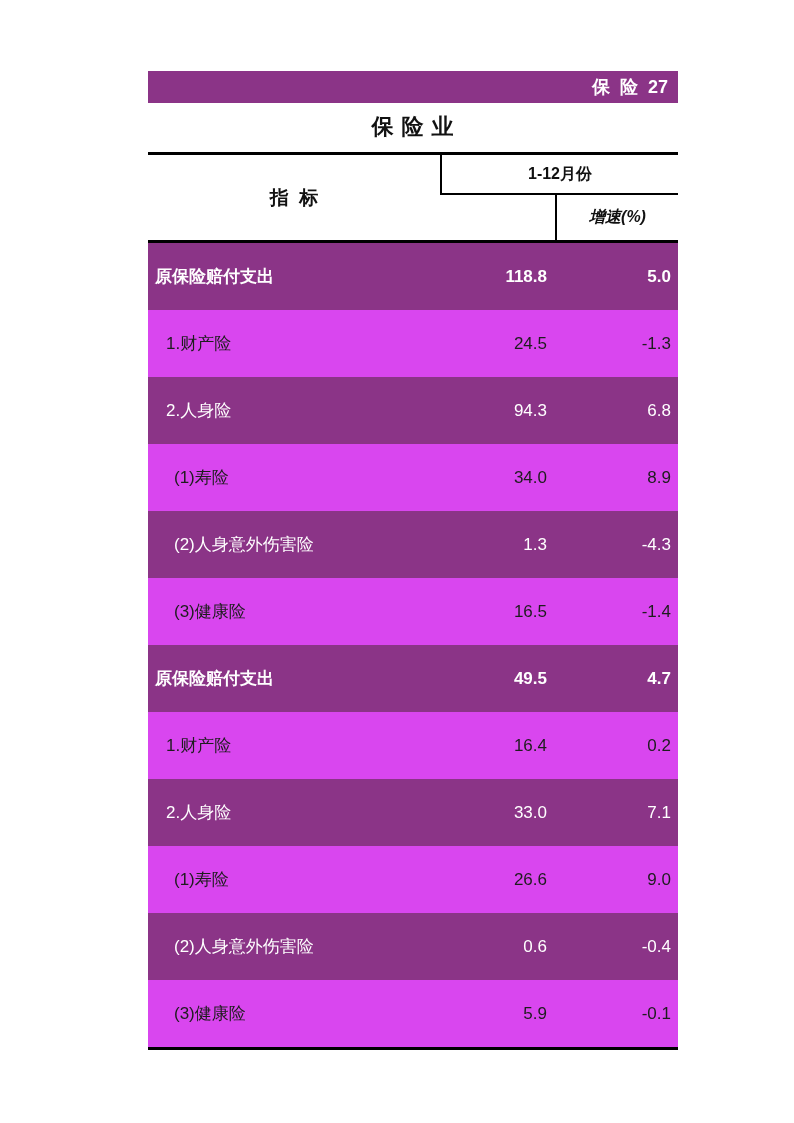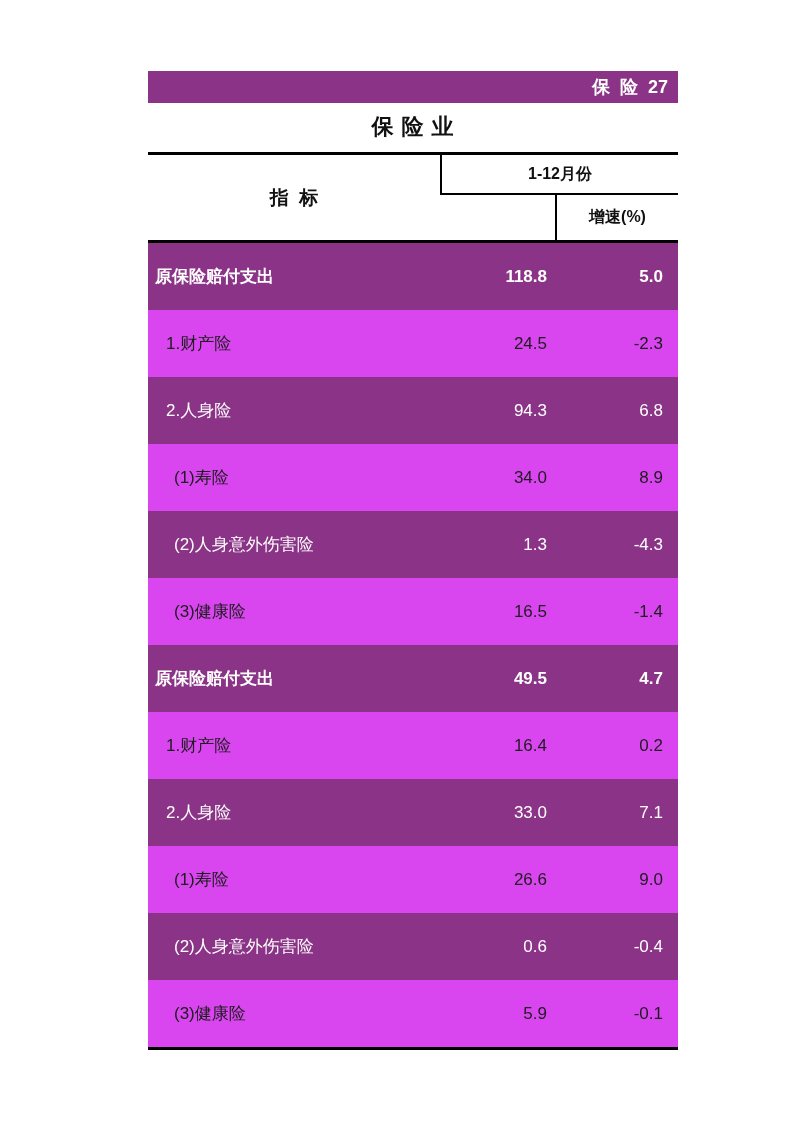"增速(%)" .th-growth { font-style: none -> italic }
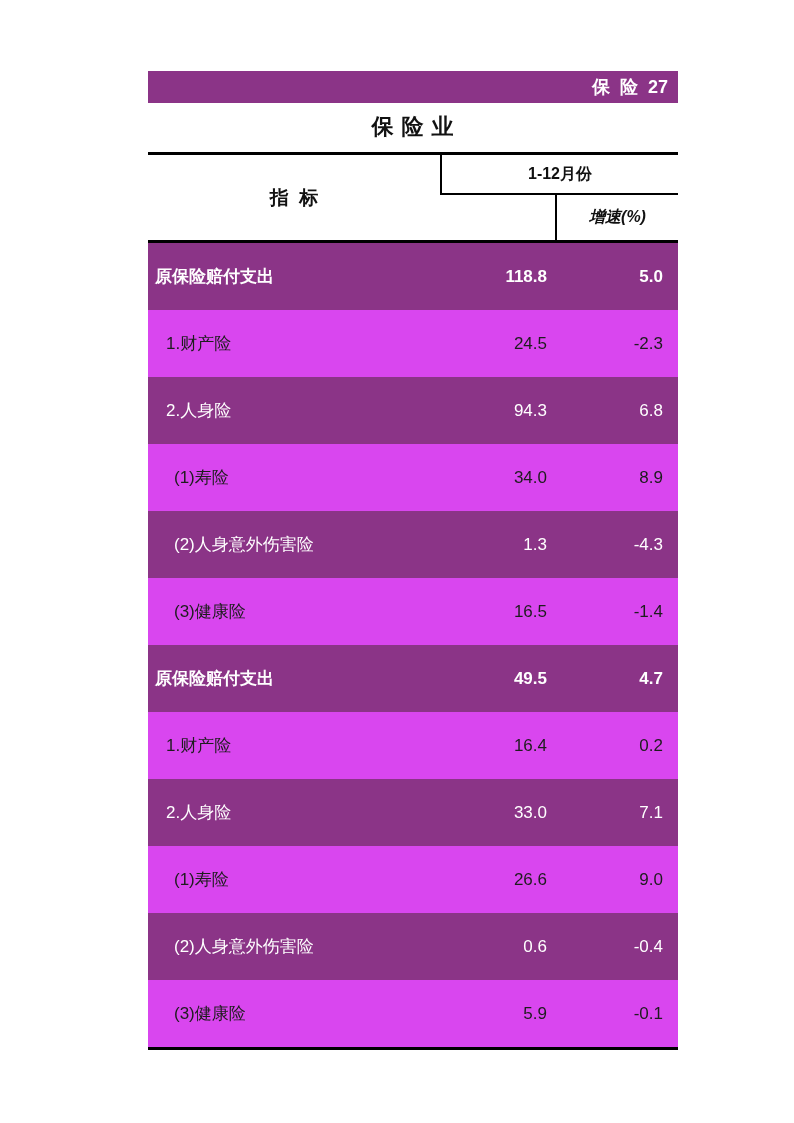"5.0" .num-growth { padding-right: 15px -> 7px }
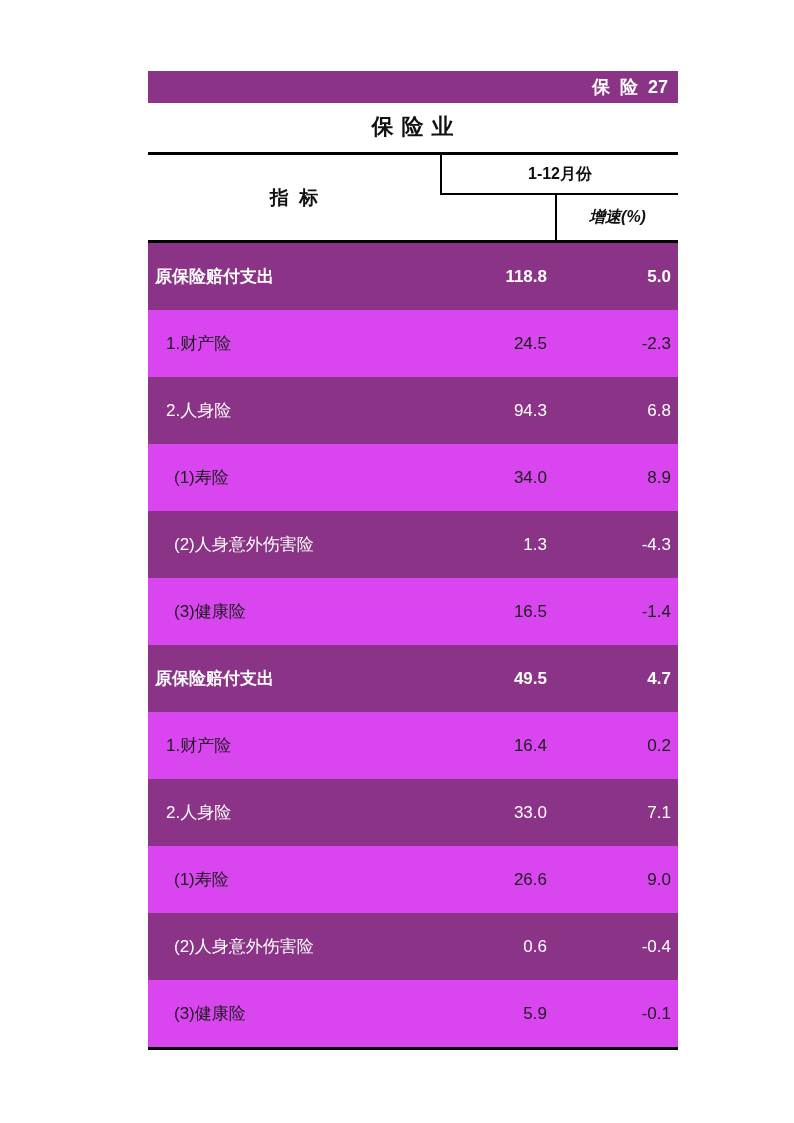"-2.3" div.num { text: -2.3 -> -1.3 }
